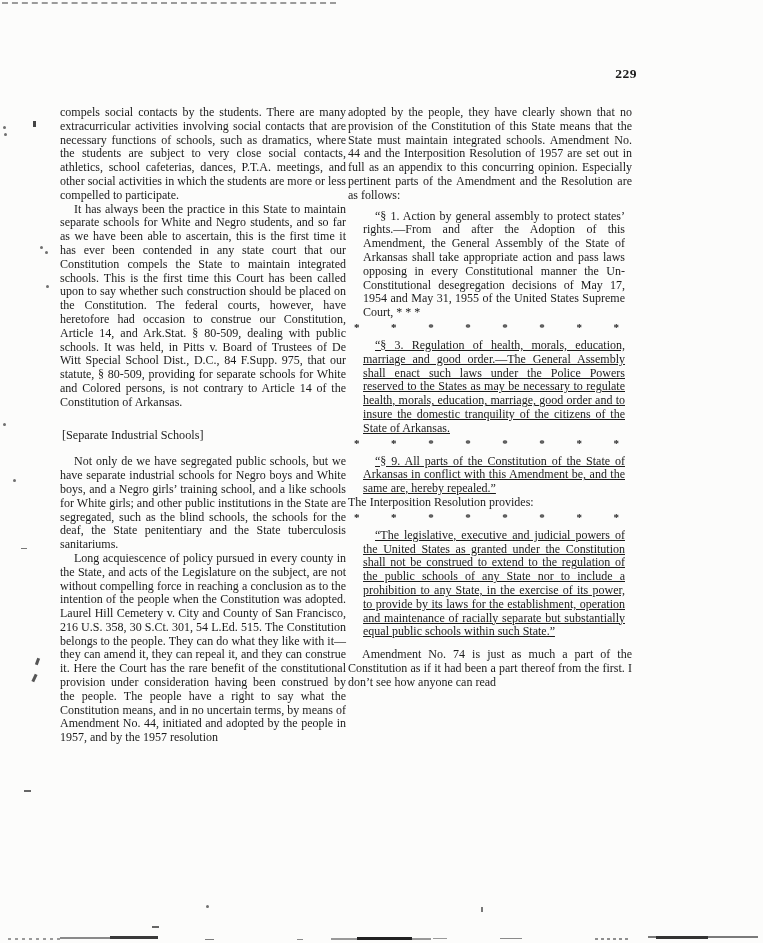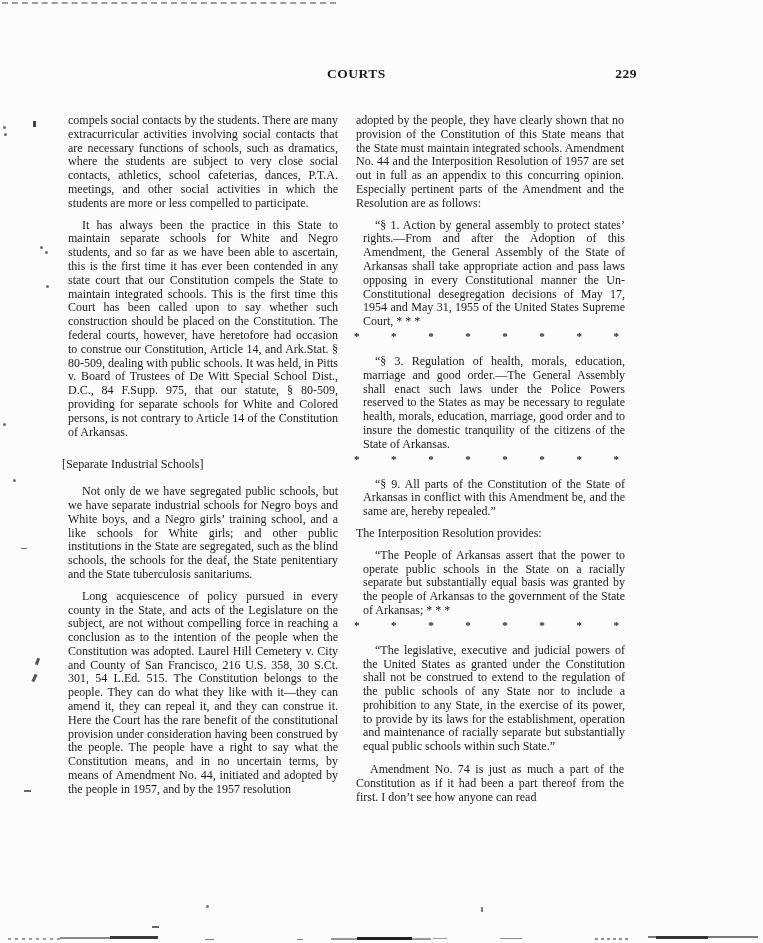"COURTS" span.running-title { html: <span>COURTS</span> -> none }
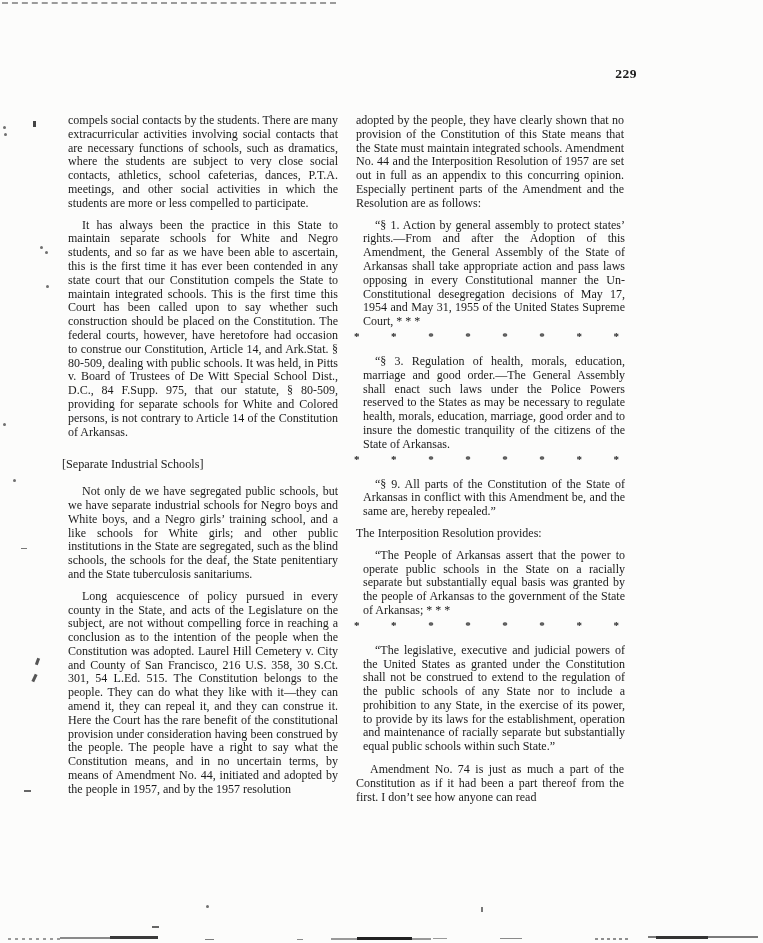"compels social contacts by the" .col p { margin: 8px -> 0 }
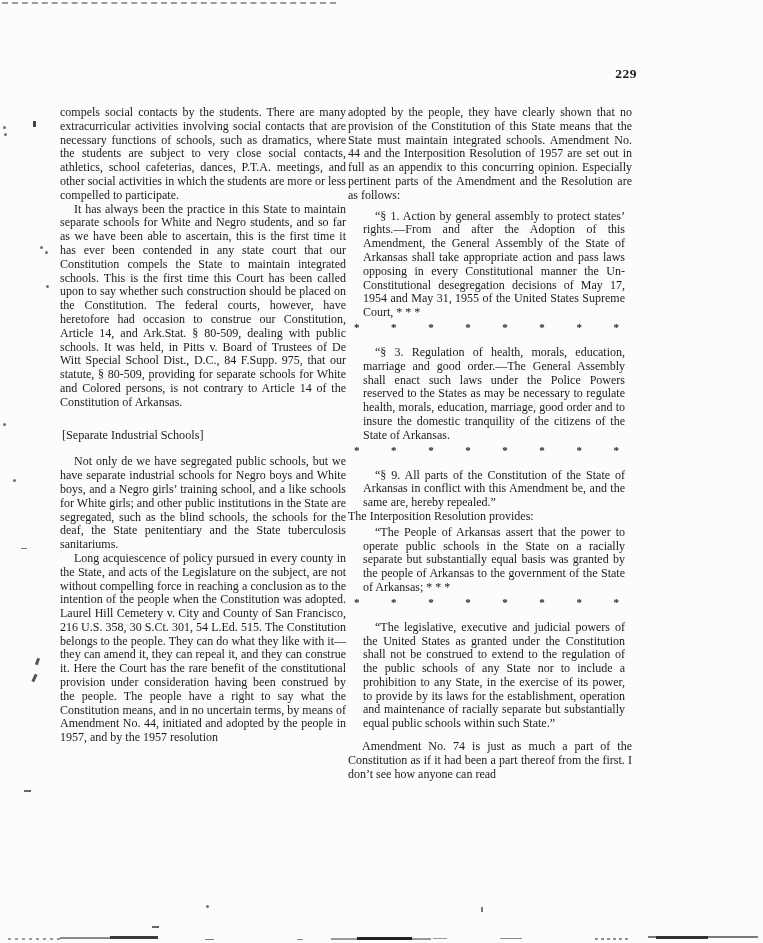"“§ 3. Regulation of health," blockquote.tight { margin-top: 12px -> 5px; text-decoration: none -> underline }
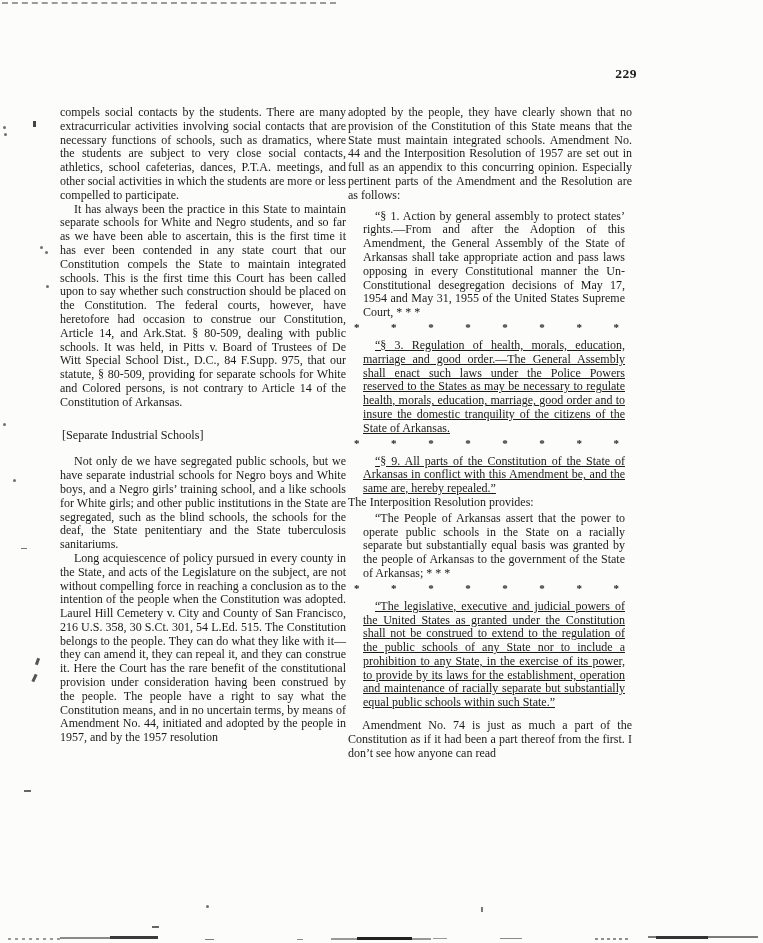"“The People of Arkansas assert" blockquote { html: <blockquote>“The People of Arkansas assert that the power to operate public schools in the State on a racially separate but substantially equal basis was granted by the people of Arkansas to the government of the State of Arkansas; * * *</blockquote> -> none }
